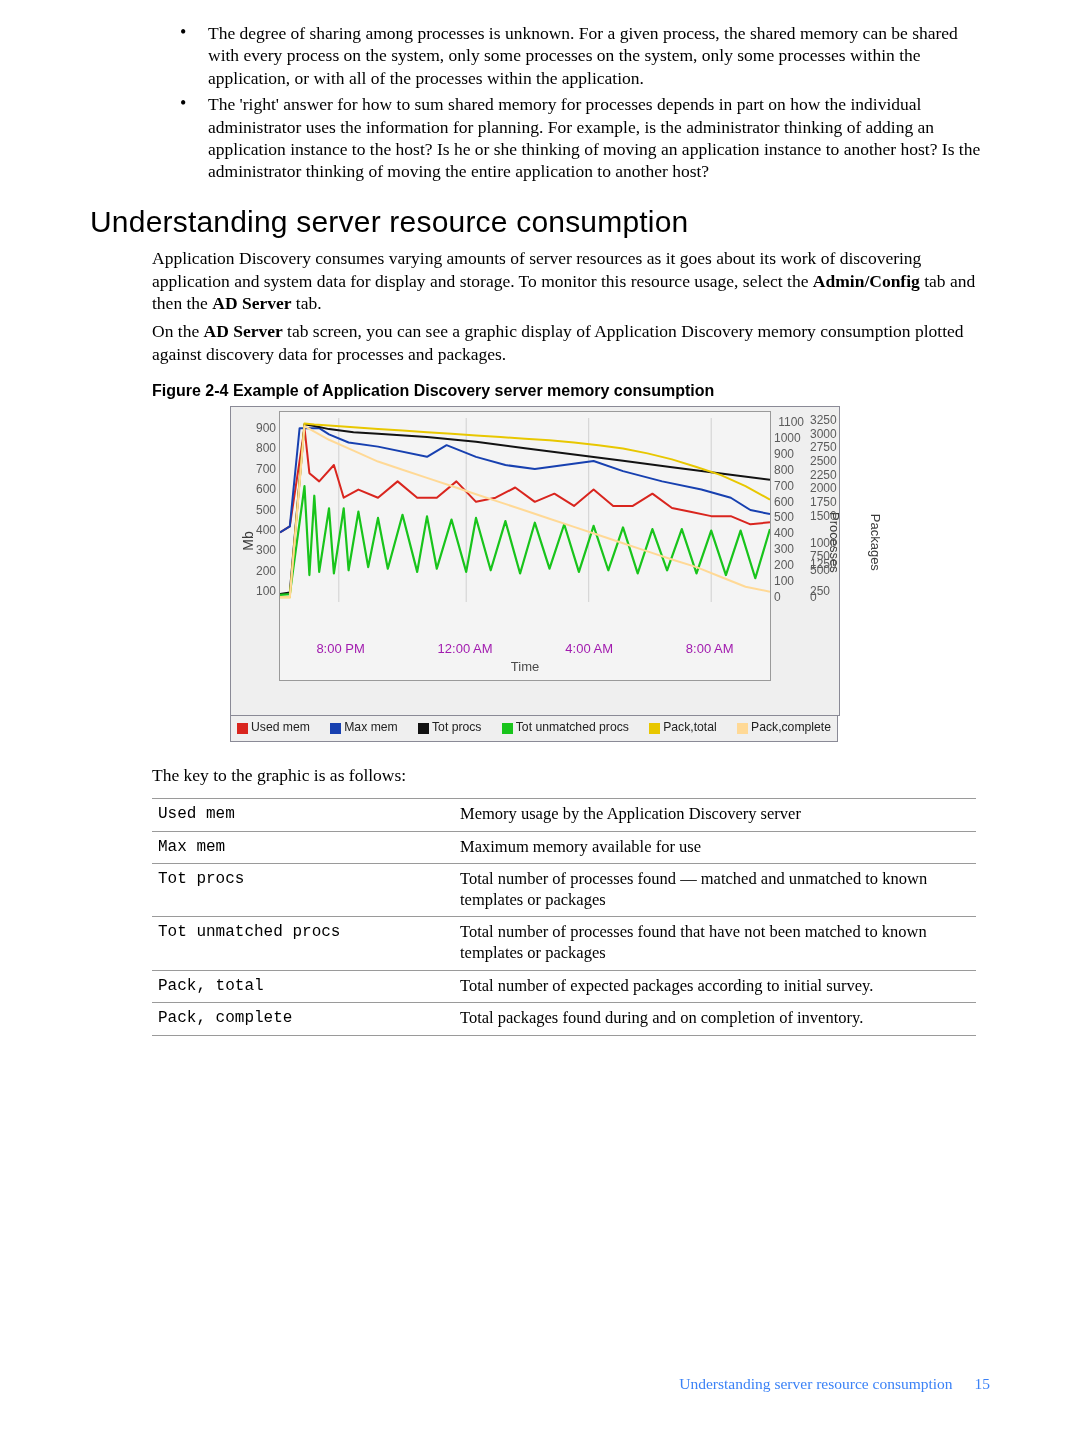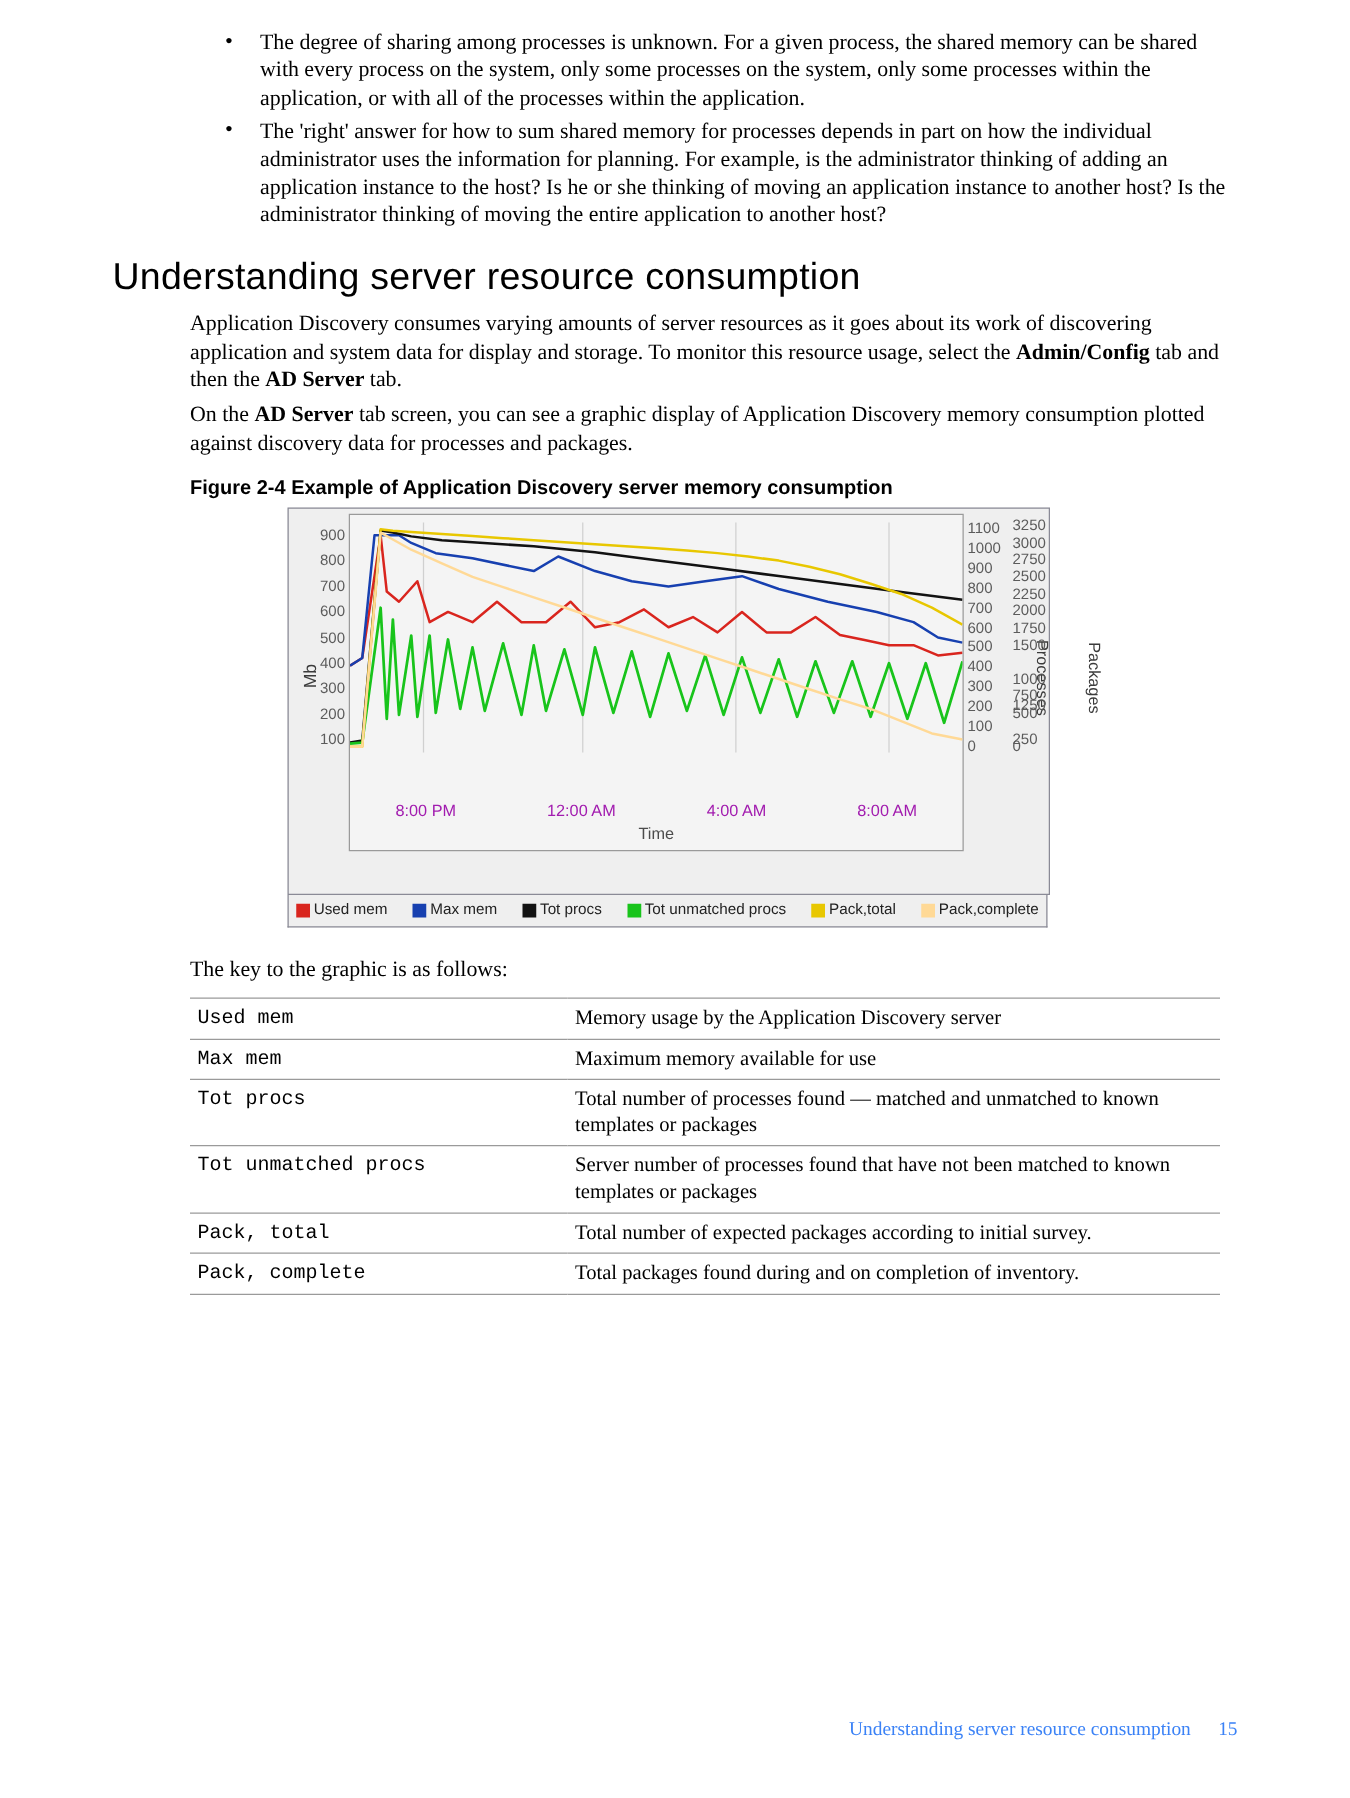"1100" div.tick { text-align: none -> right }
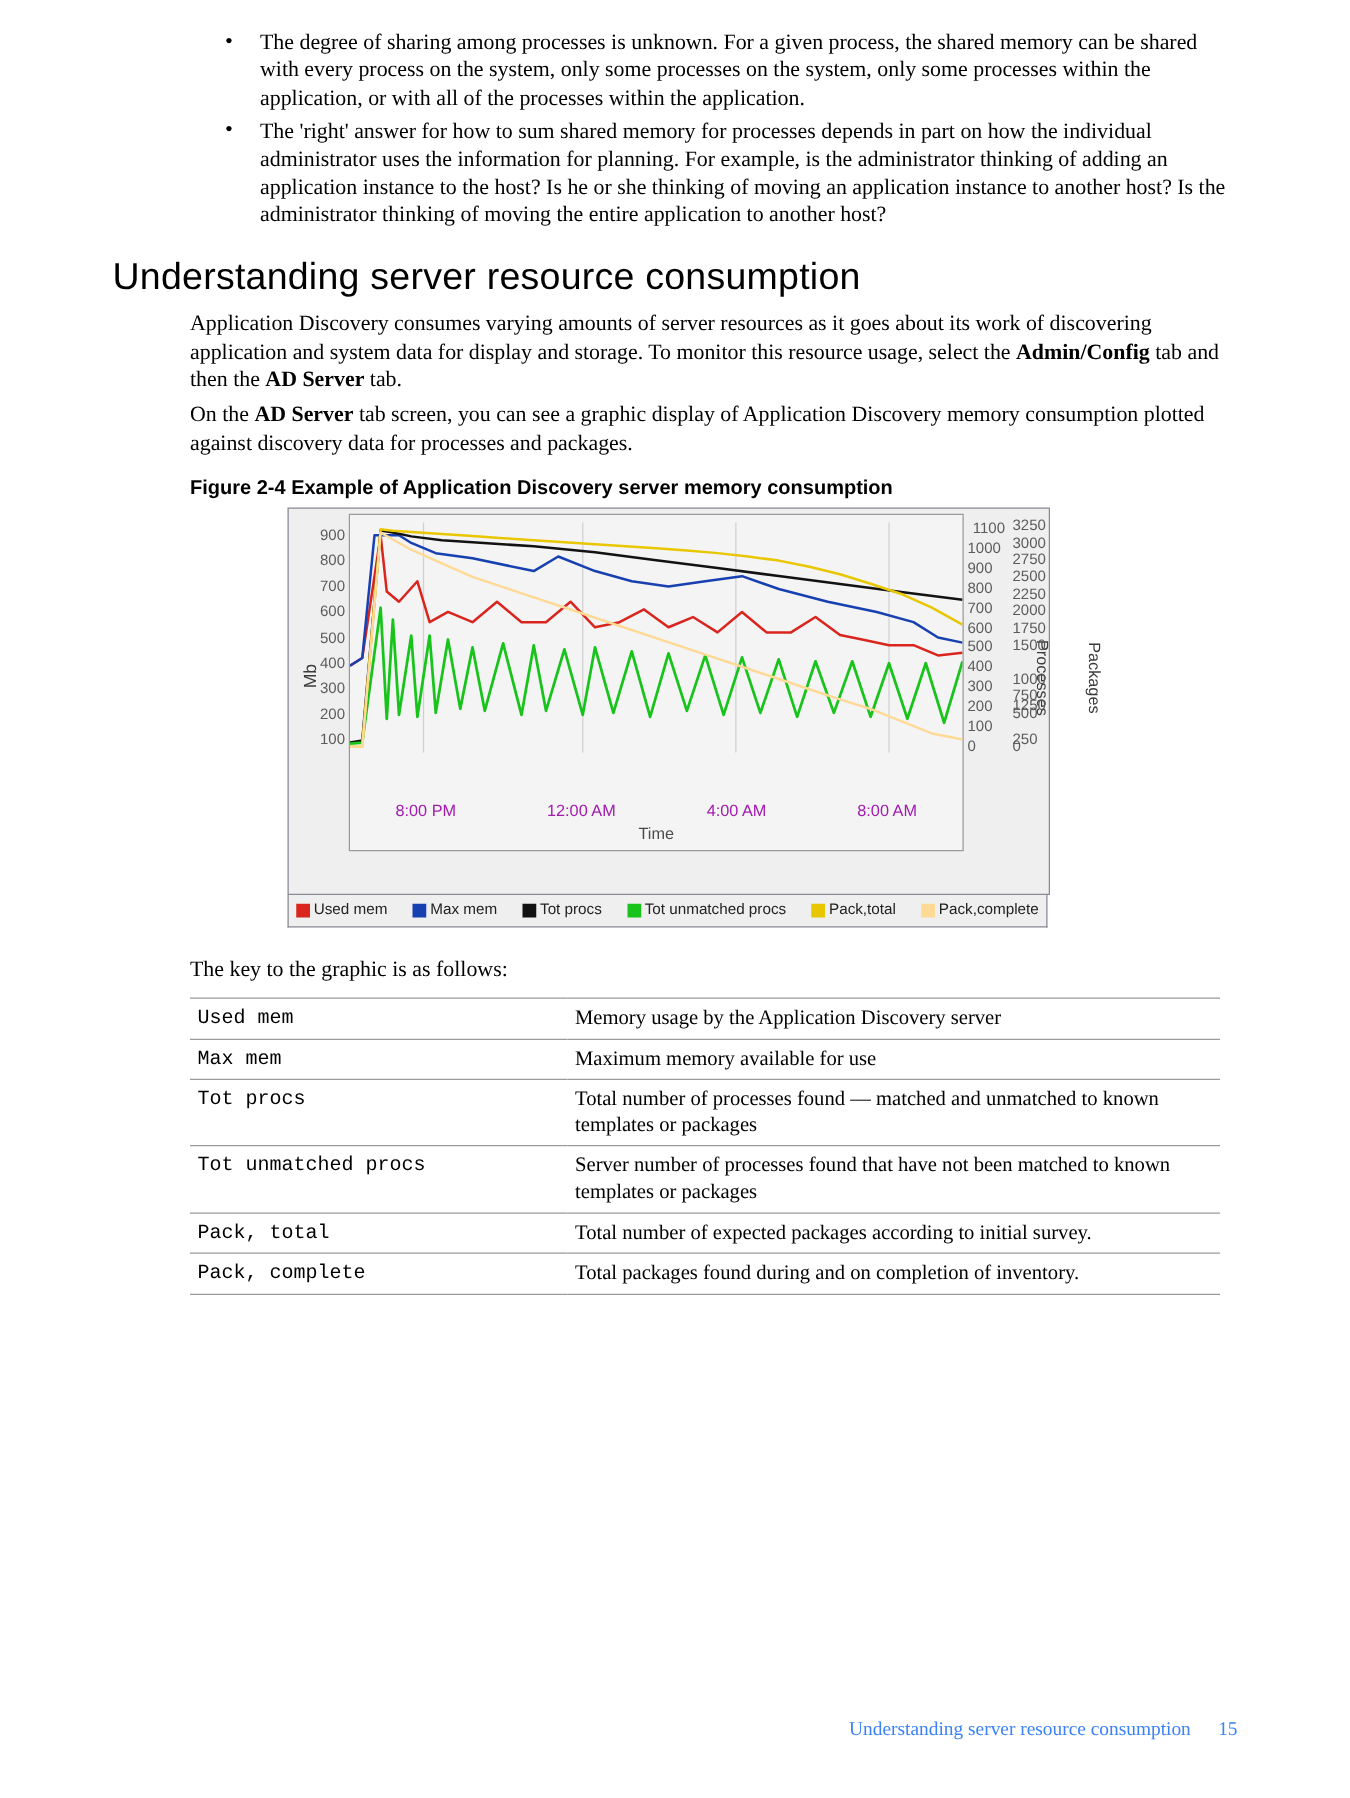"Server number of processes found" td { text: Server -> Total }
